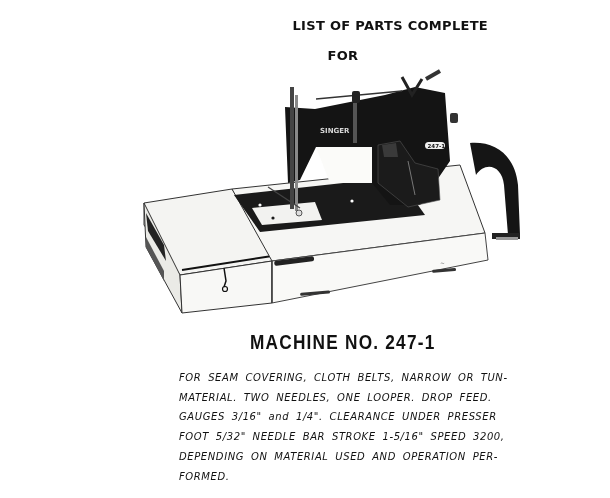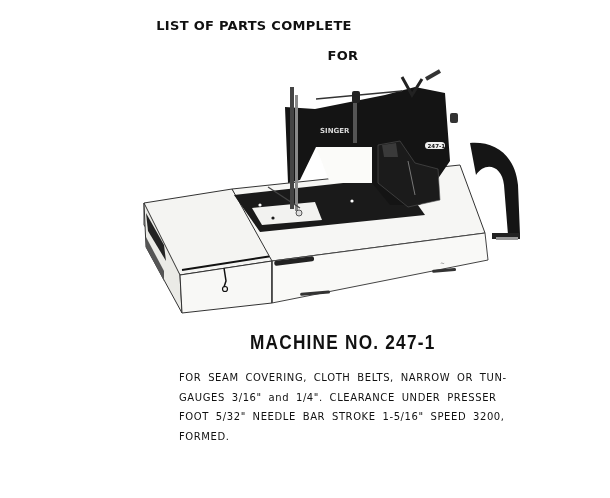"LIST OF PARTS COMPLETE" .title1 { left: 12px -> 4px; text-align: center -> right }
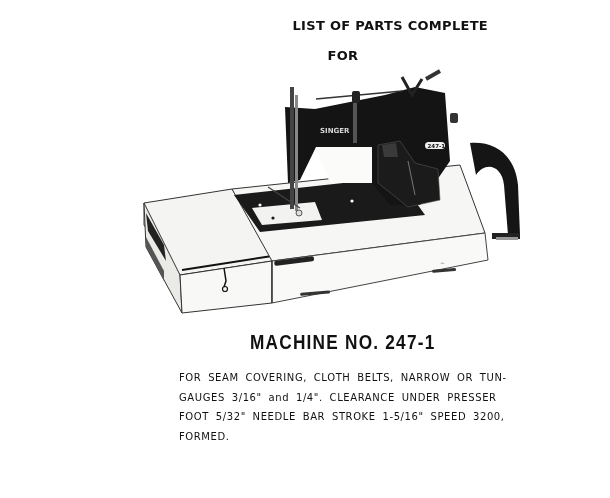"FOR SEAM COVERING, CLOTH BELTS," .desc div { font-style: none -> italic }
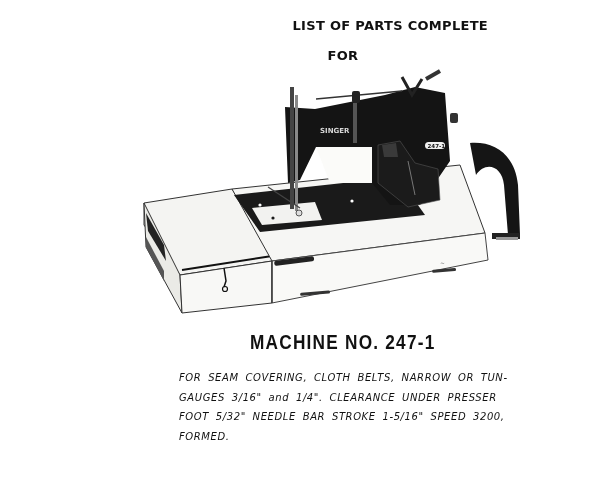"MATERIAL. TWO NEEDLES, ONE LOOPER." div { html: none -> <div>MATERIAL. TWO NEEDLES, ONE LOOPER. DROP FEED.</div> }
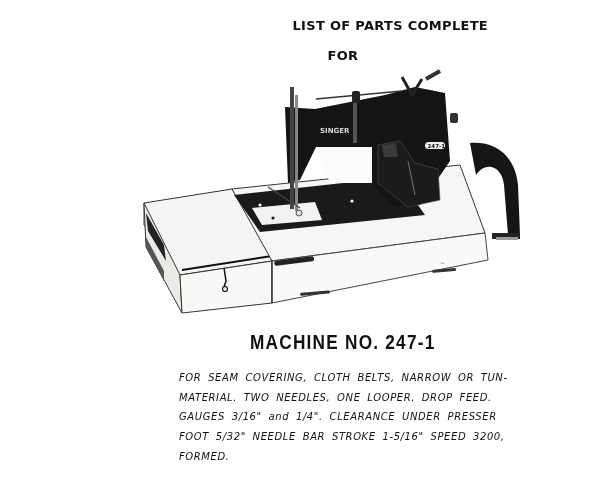"DEPENDING ON MATERIAL USED AND" div { html: none -> <div>DEPENDING ON MATERIAL USED AND OPERATION PER-</div> }
